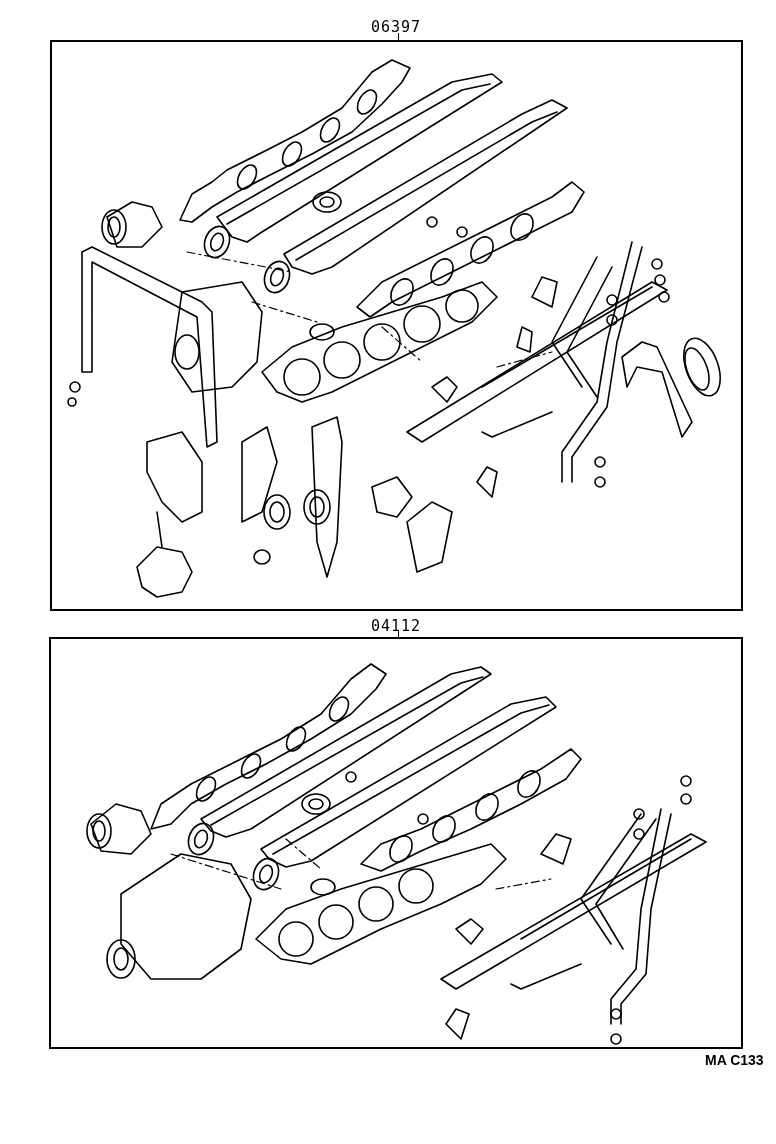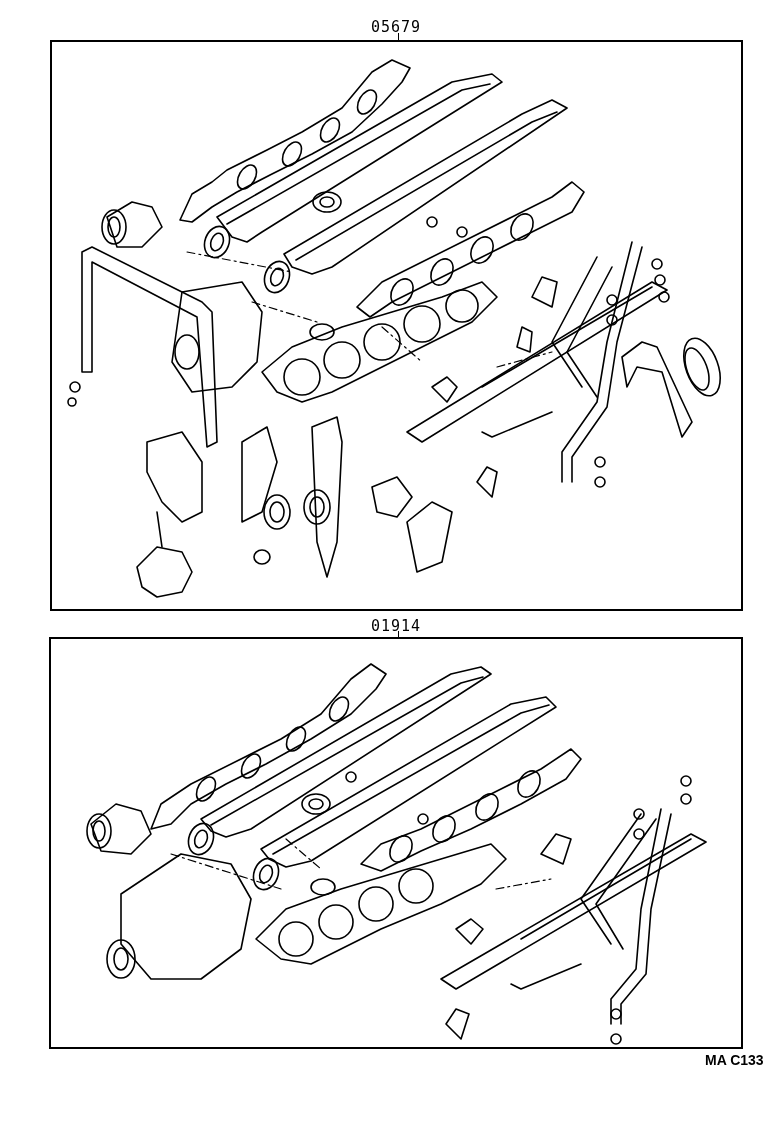"05679" div.label { text: 05679 -> 06397 }
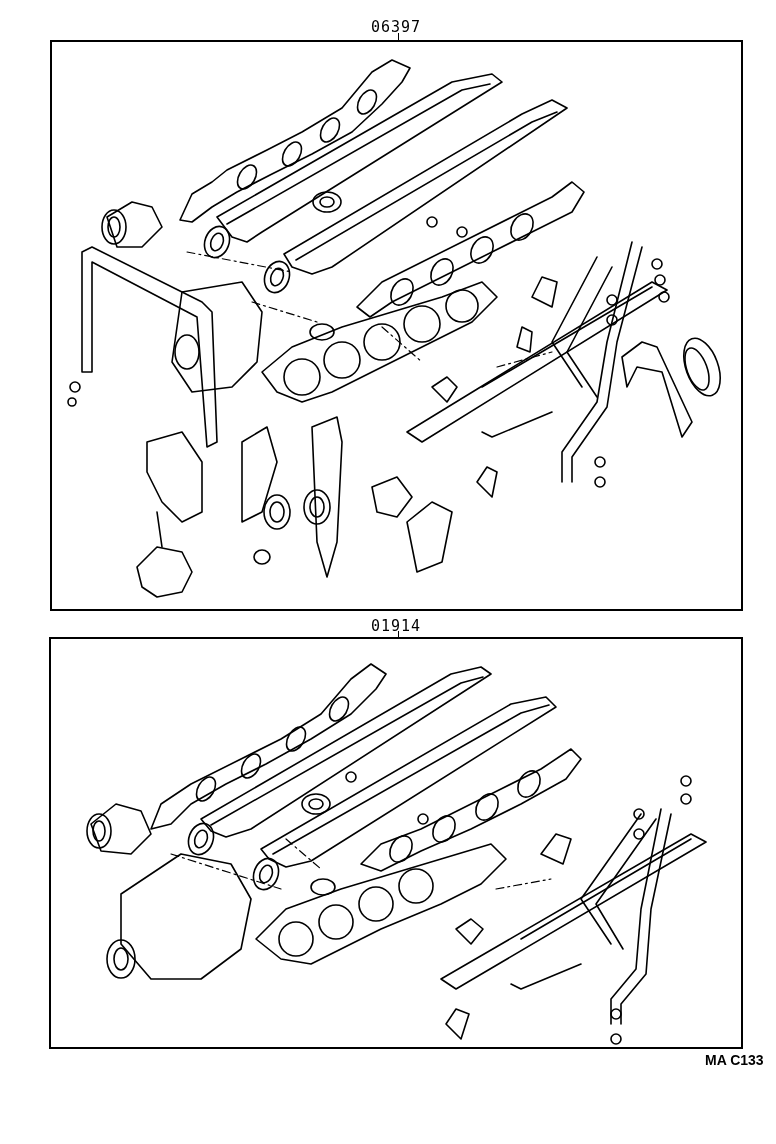"01914" div.label { text: 01914 -> 04112 }
